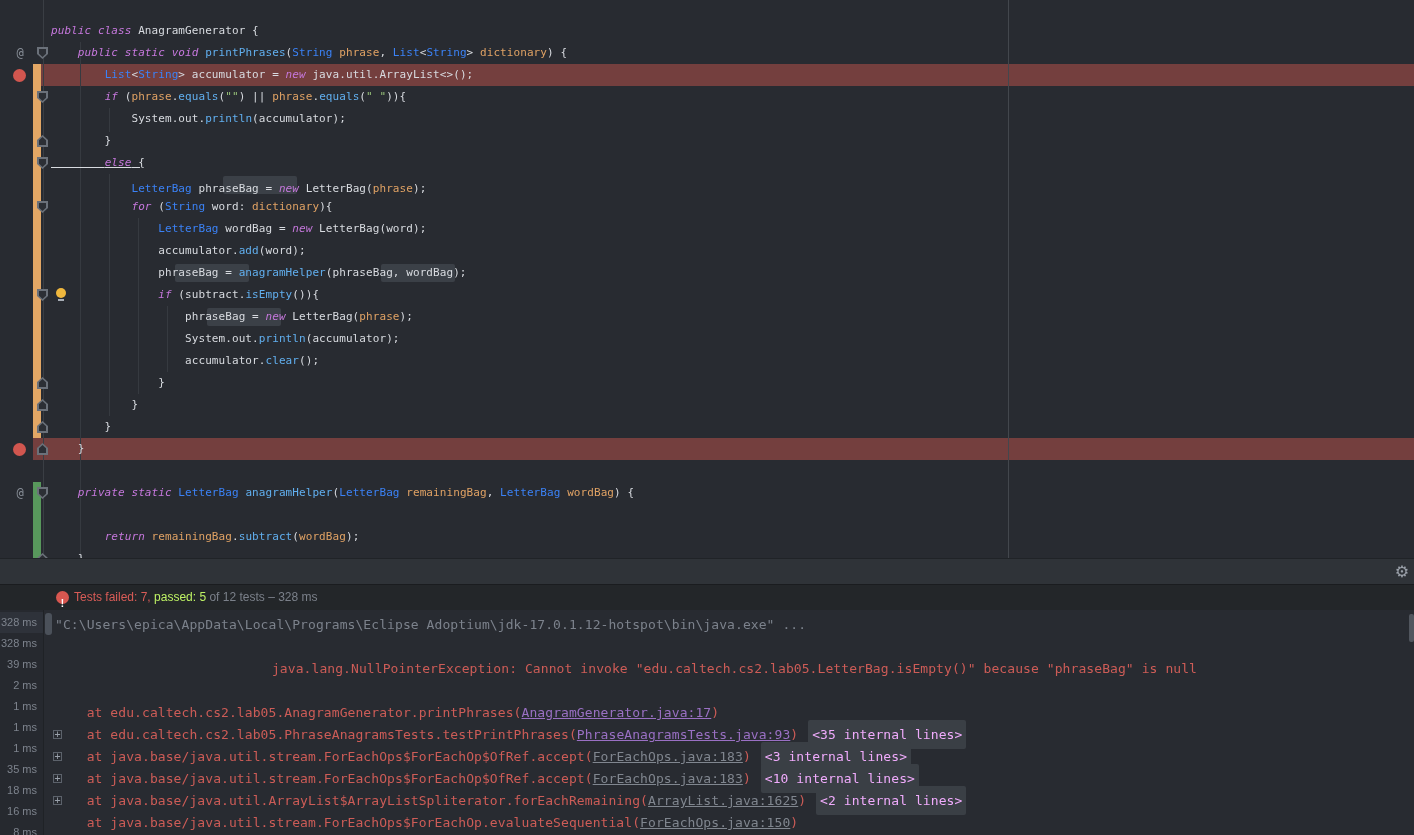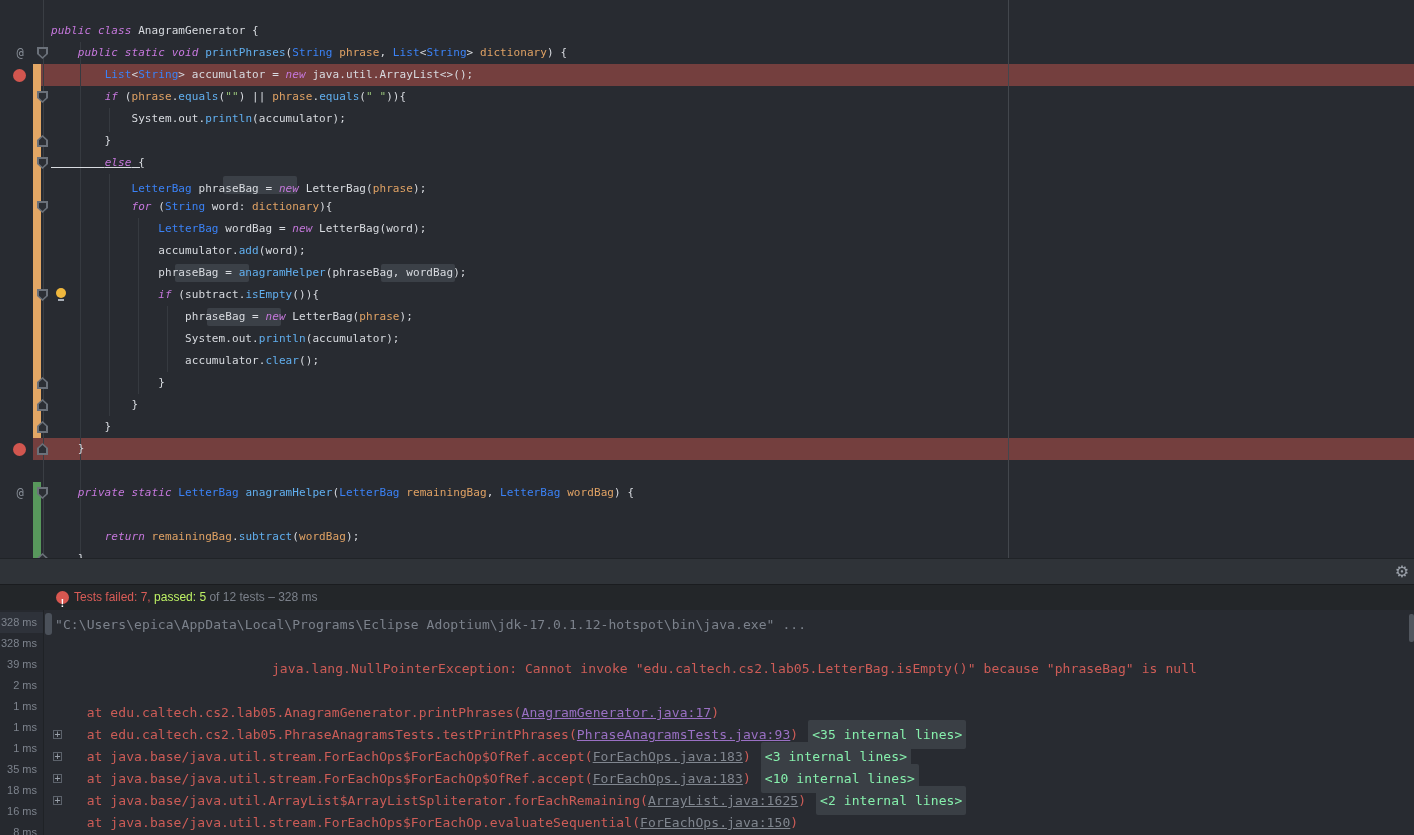"<35 internal lines>" .tok-chip { color: #86efac -> #f0abfc }
